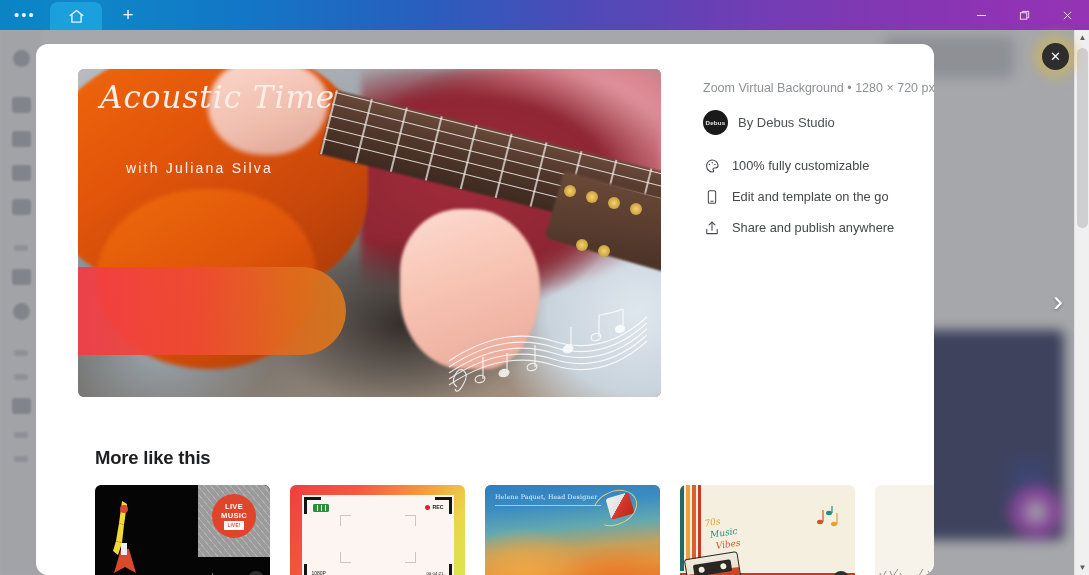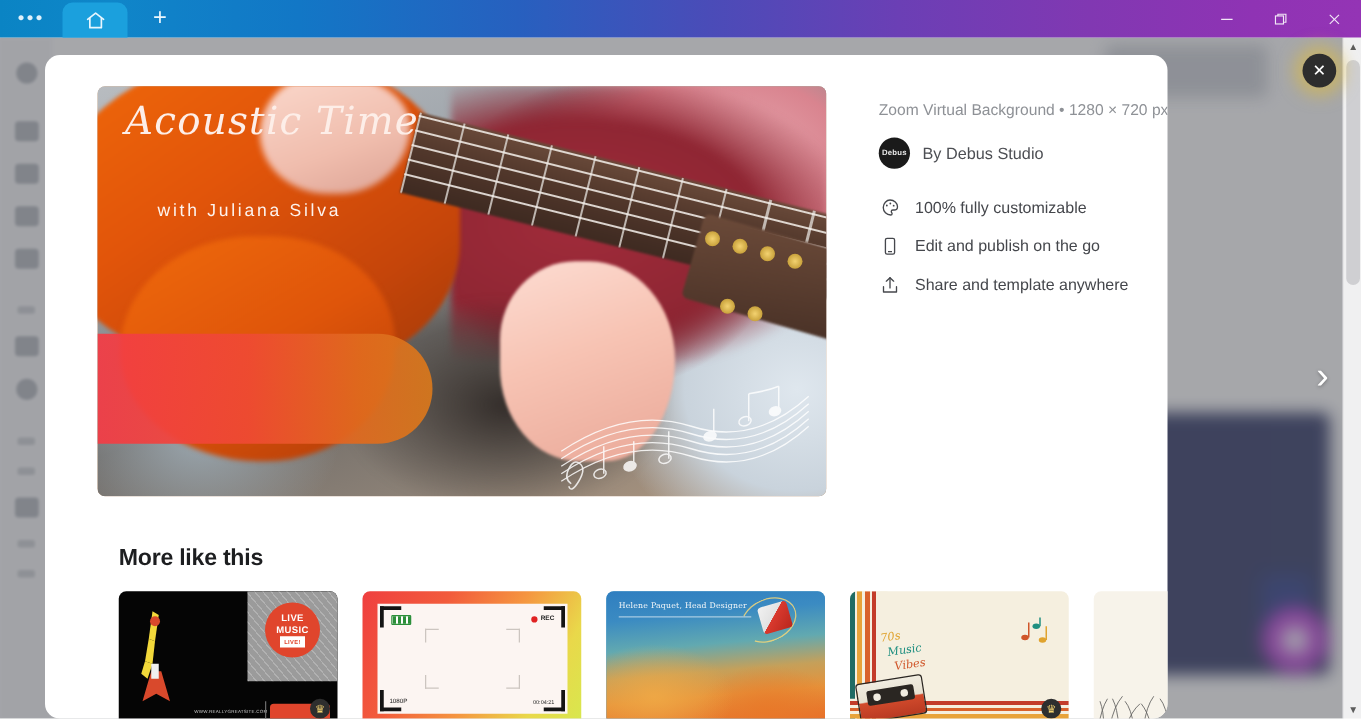"Edit and publish on the" div.feat-txt { text: publish -> template }
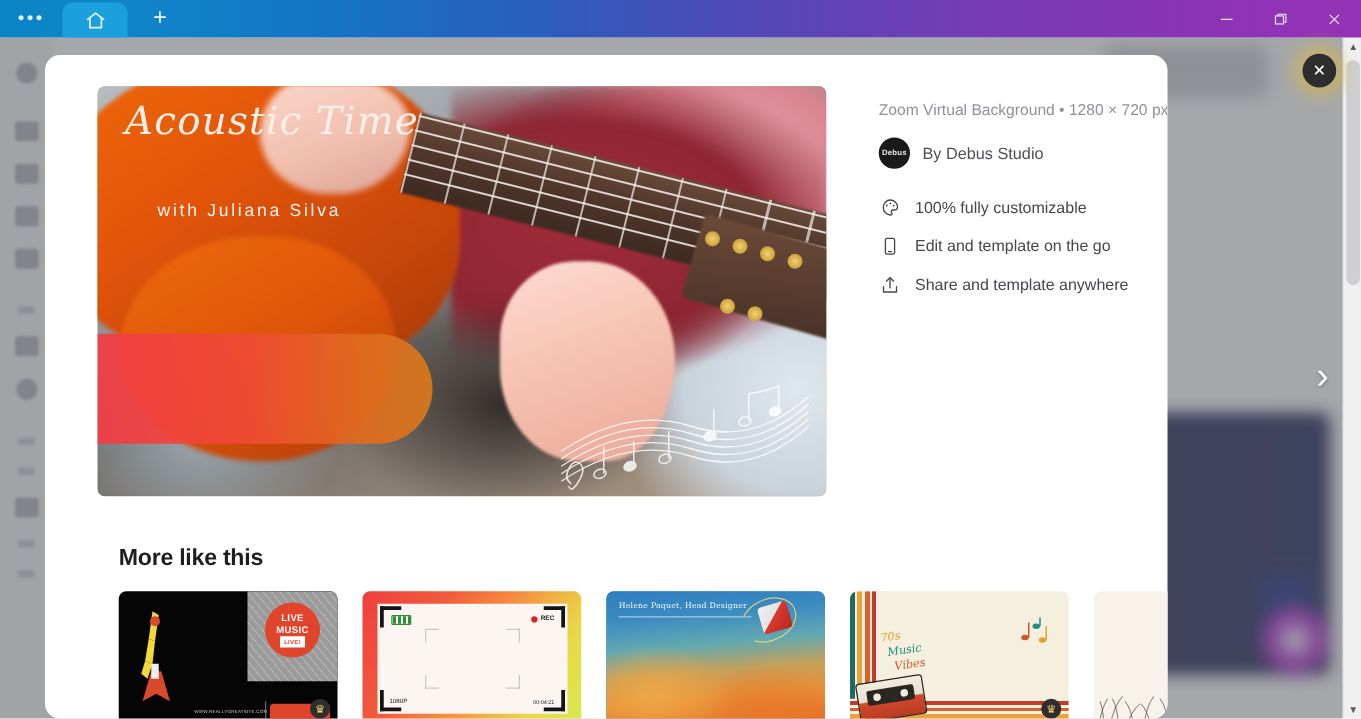"Share and template anywhere" div.feat-txt { text: template -> publish }
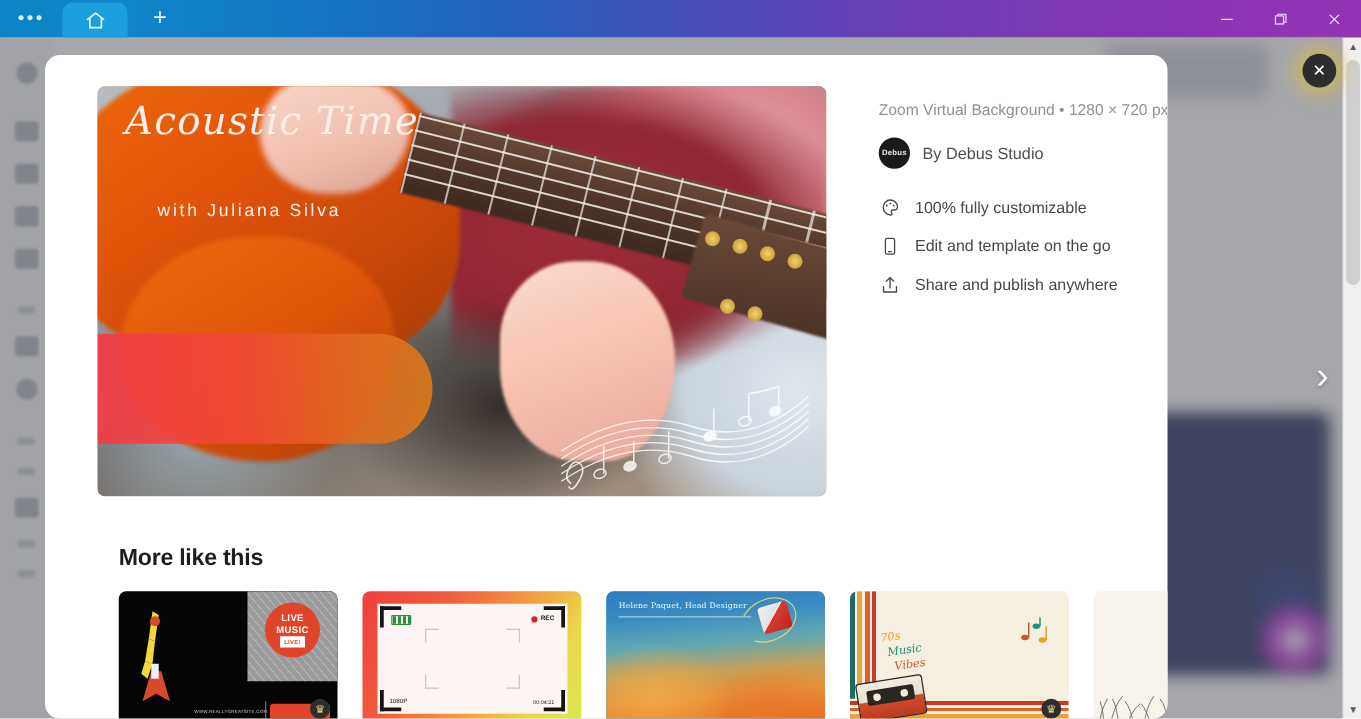"More like this" .more-title { margin: 38px 0 0 59px -> 50px 0 0 59px }
